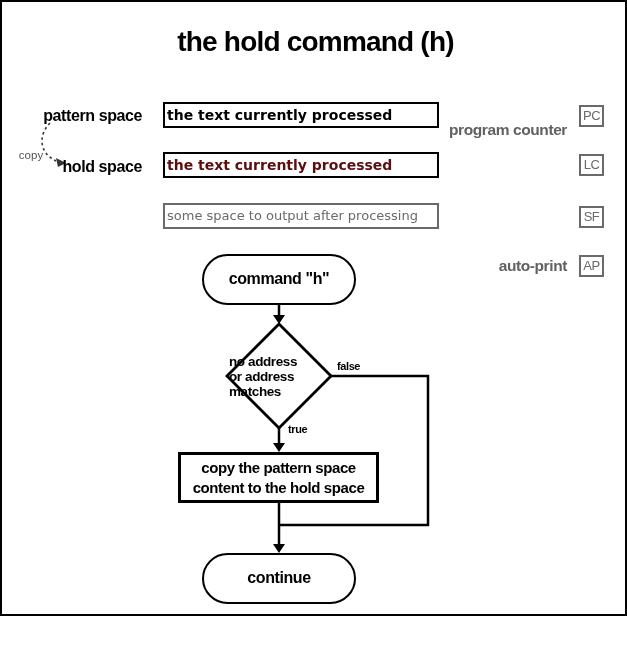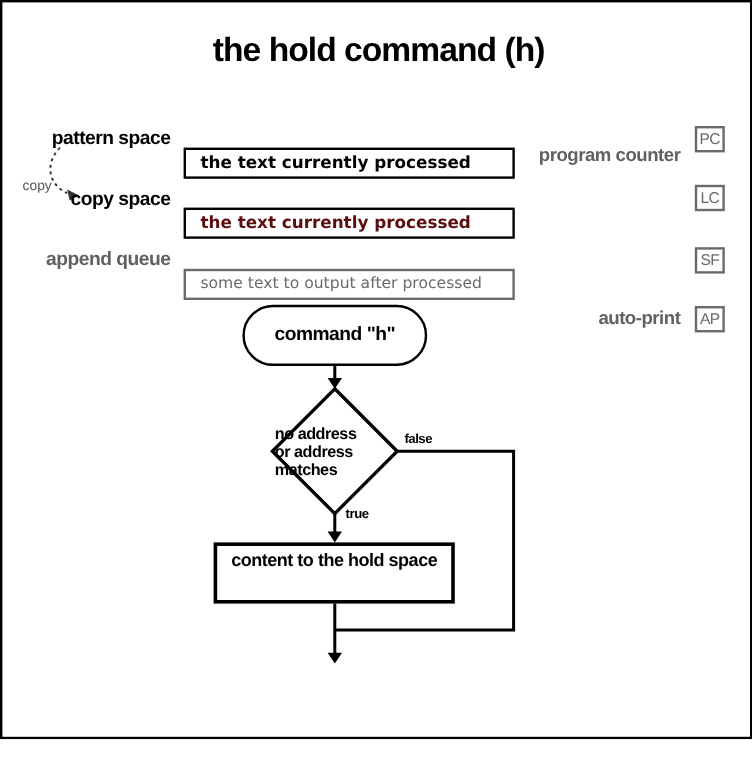"the text currently processed" .value-box { left: 151px -> 161px; margin-top: 21px -> none; padding-left: 12px -> 2px }
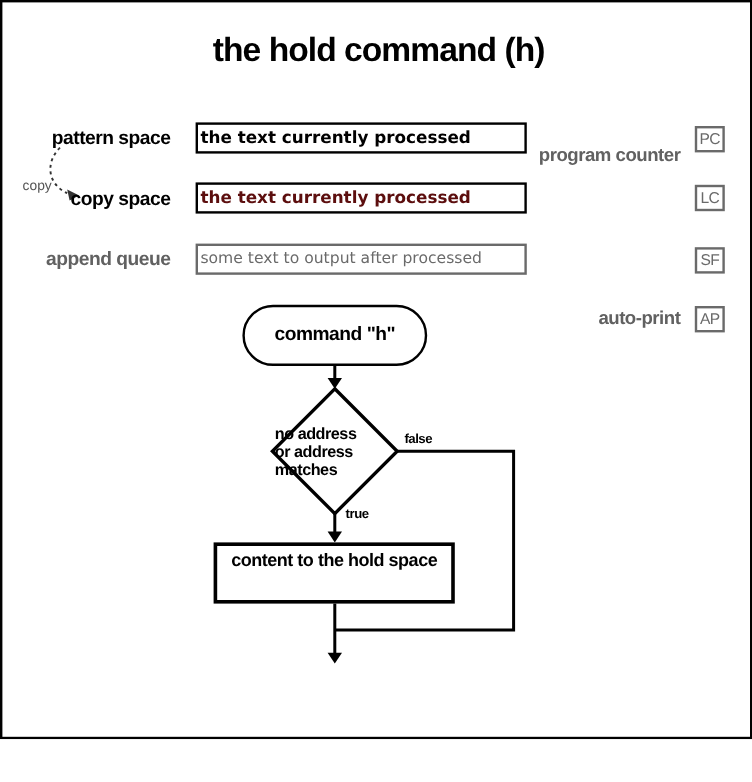"copy space" div.abs { text: copy -> hold }
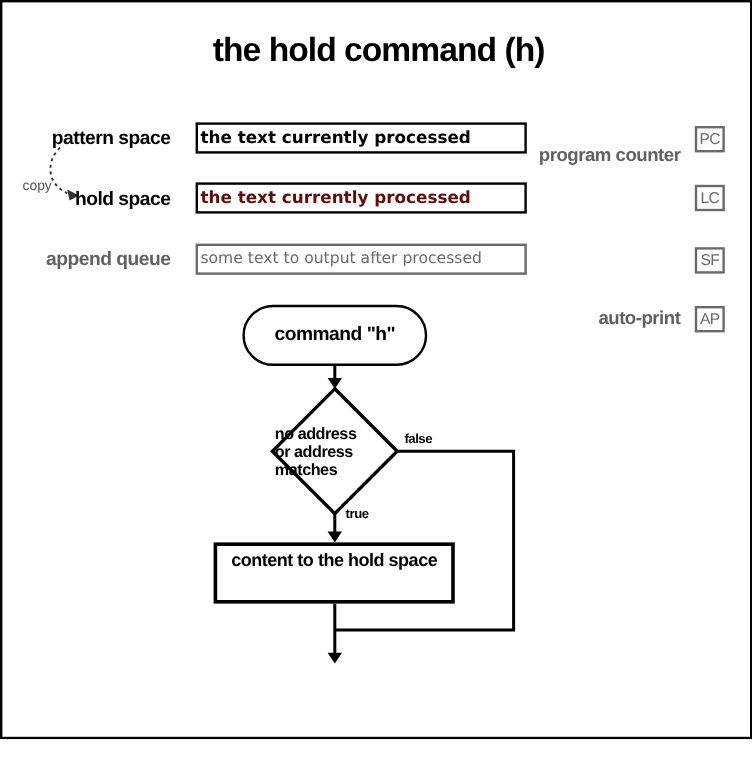"append queue" div.abs { html: <div>append queue</div> -> none }
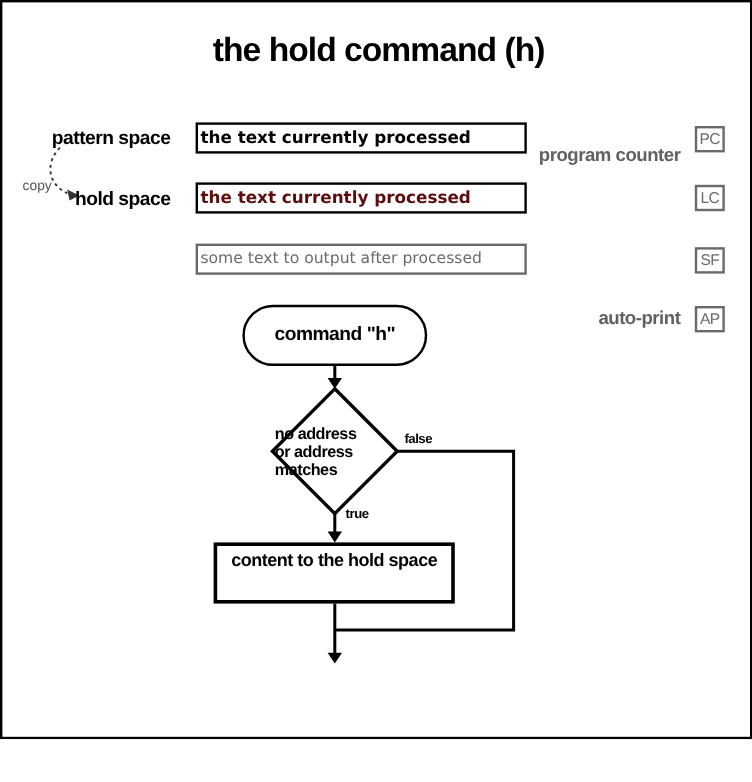"some text to output after" div.abs { text: text to output after processed -> space to output after processing }
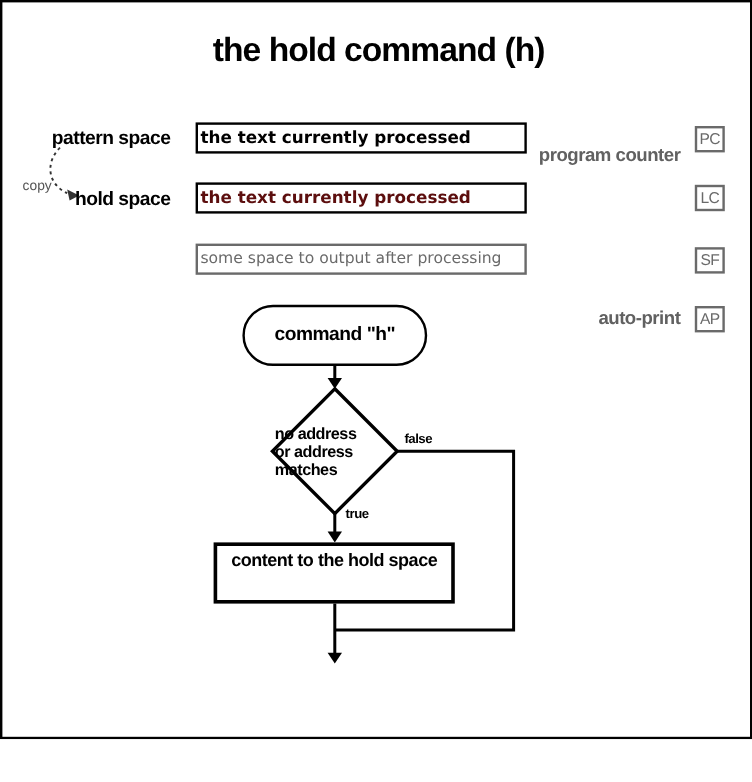"copy the pattern space" div { html: none -> <div>copy the pattern space</div> }
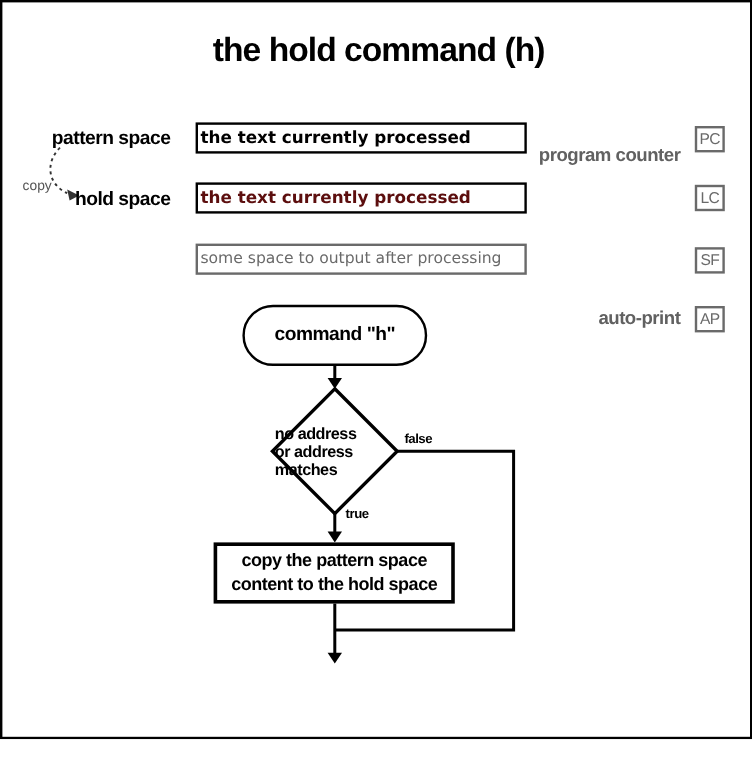"continue" div.abs { html: none -> <div>continue</div> }
